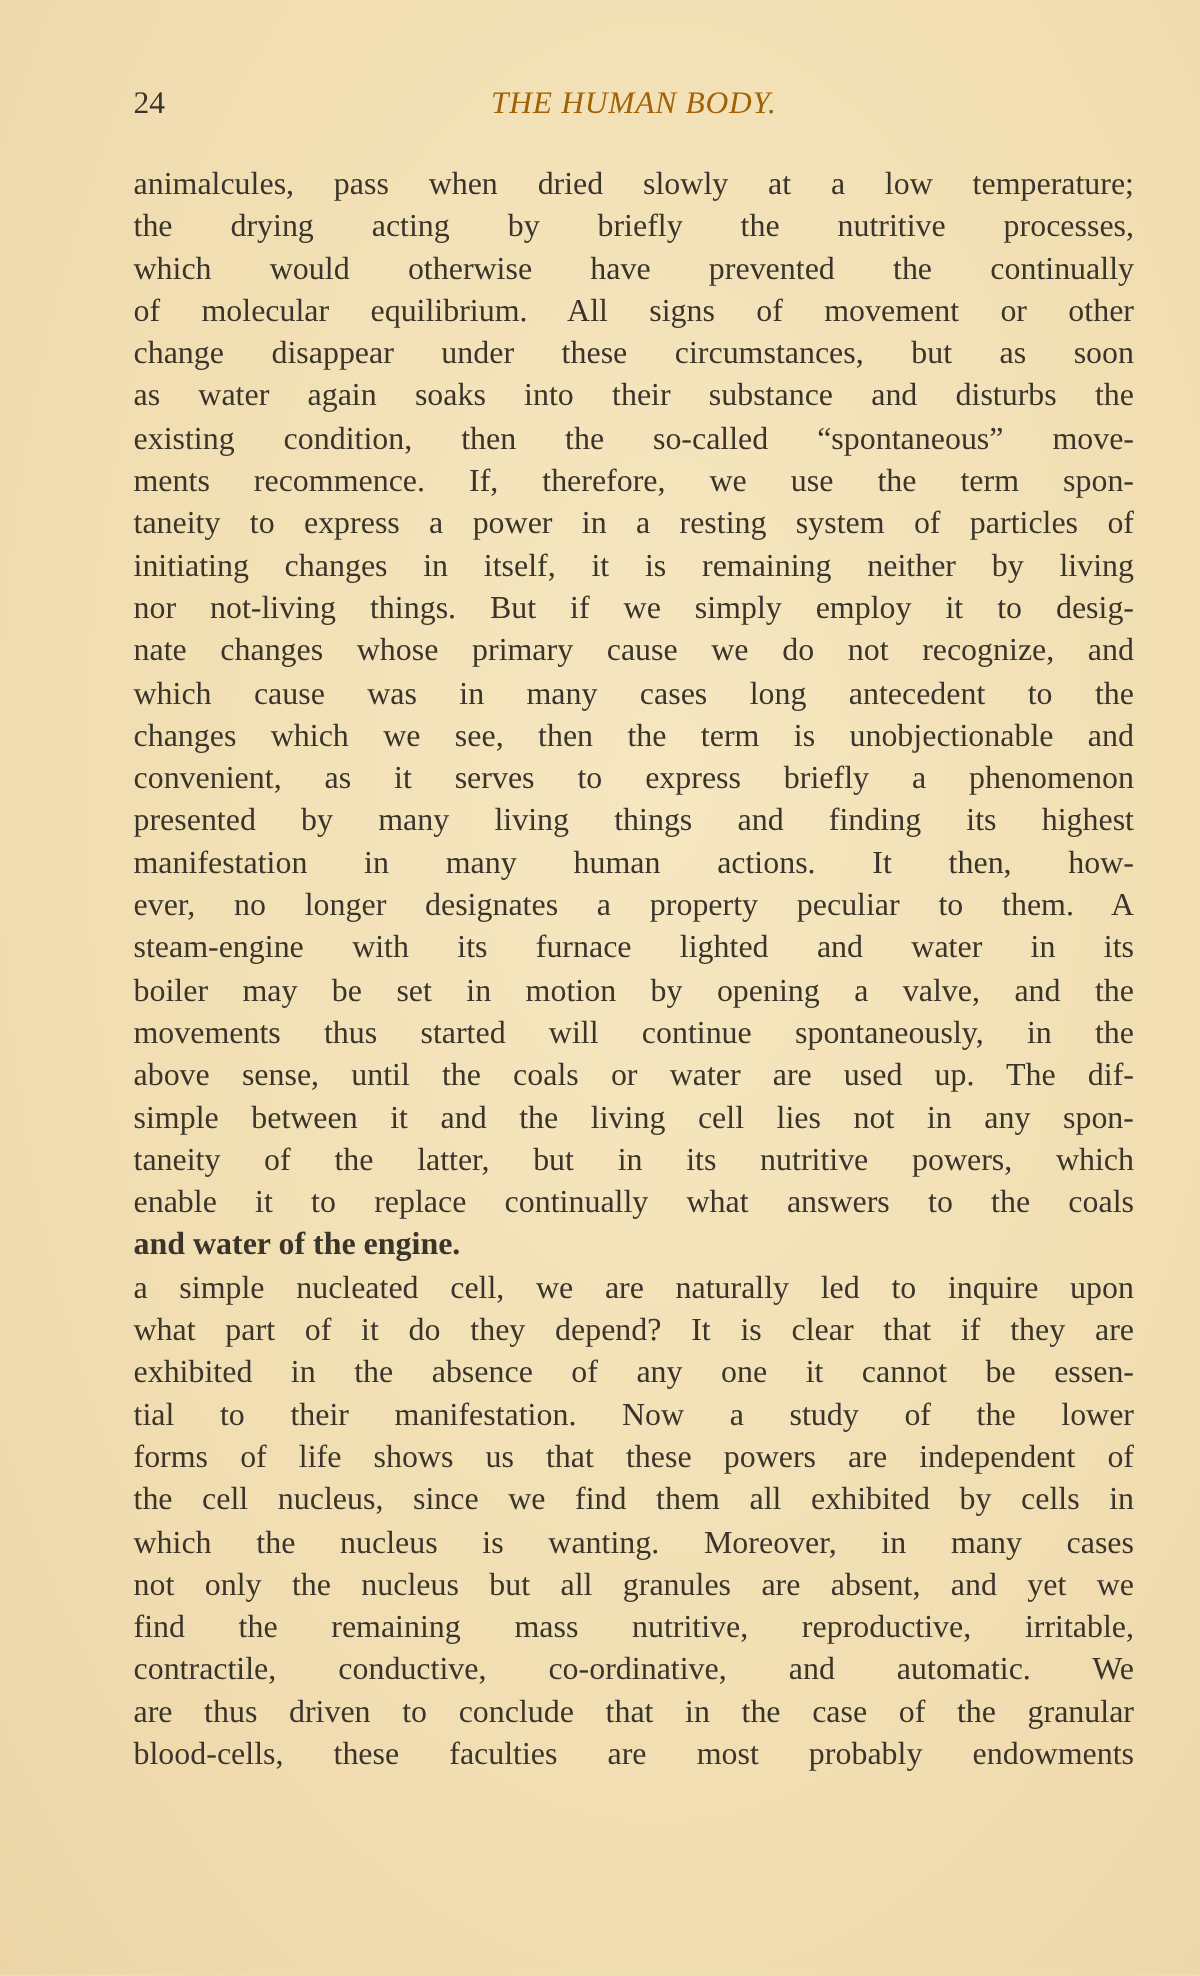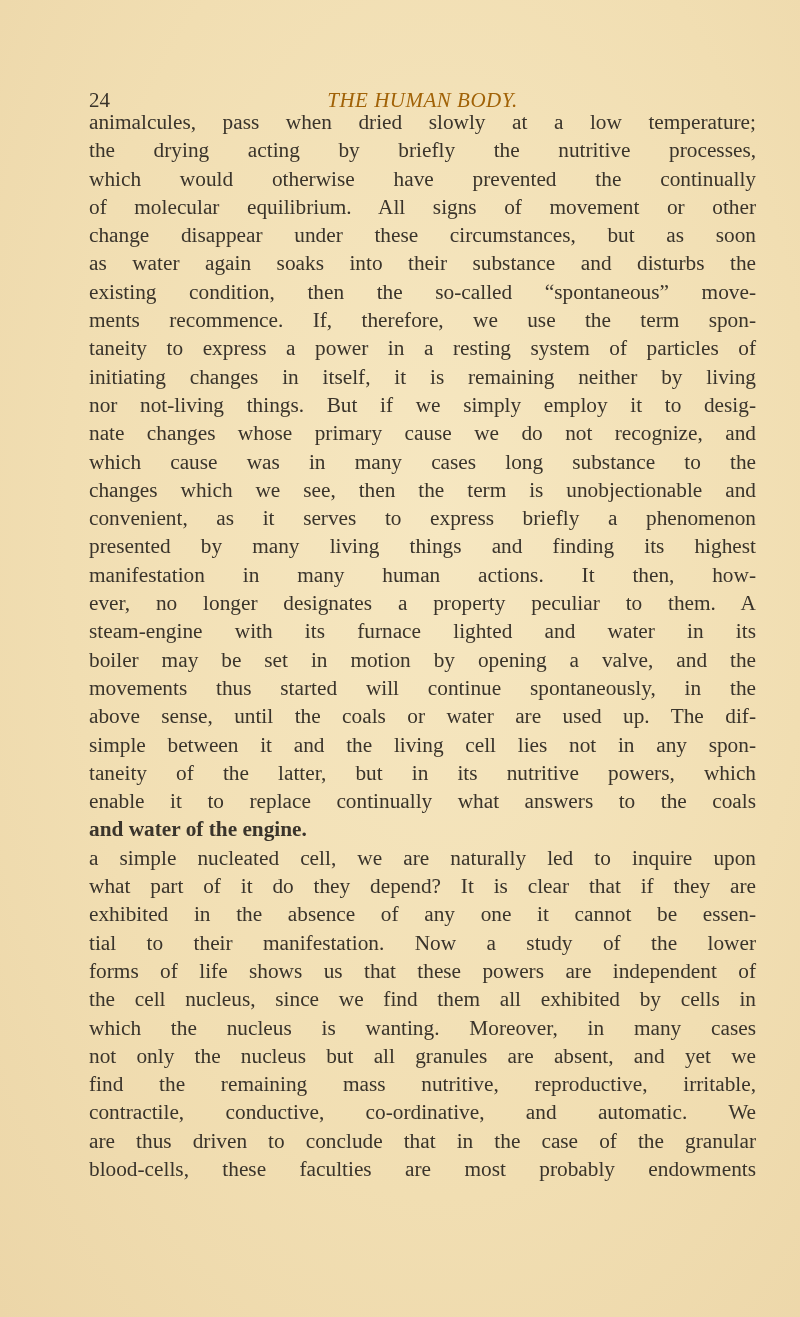"24" .running-head { margin-top: 32px -> none }
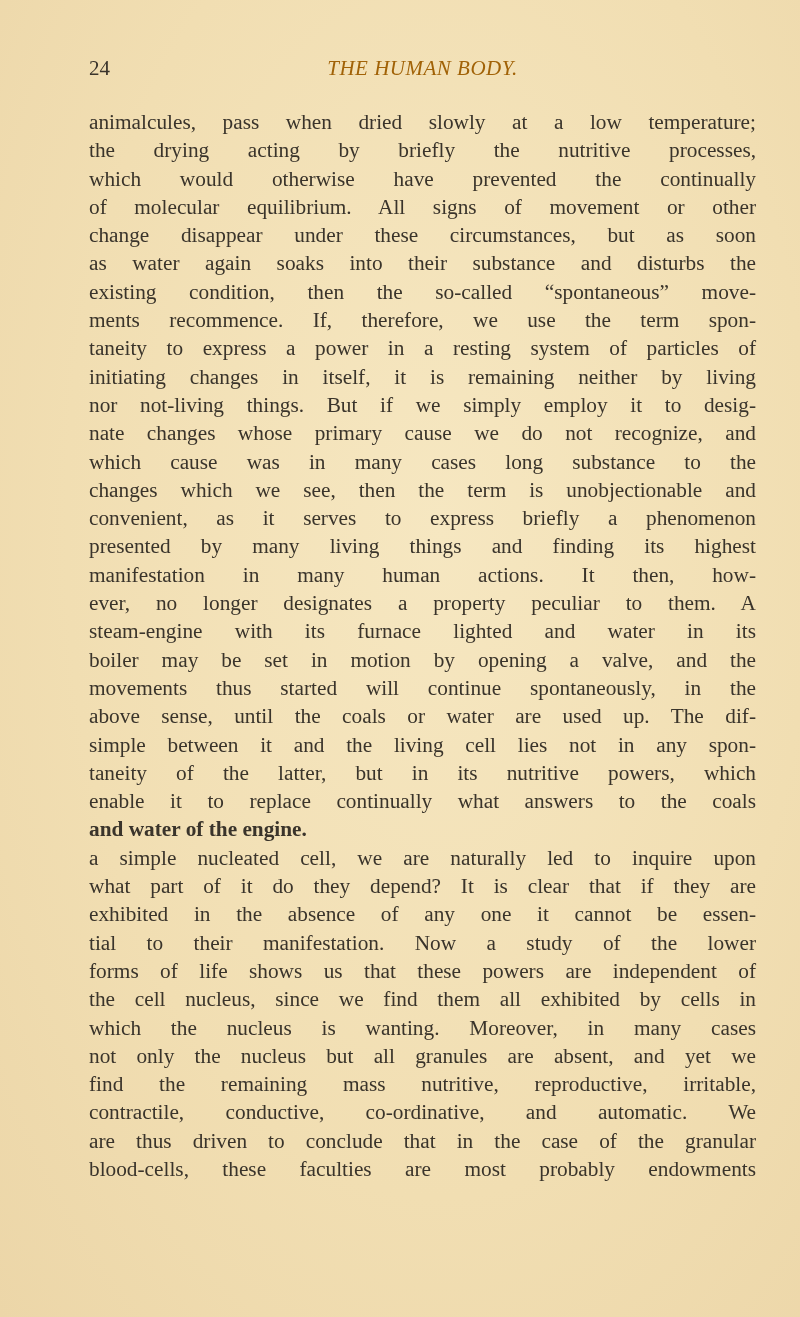"which cause was in many" span.line { text: substance -> antecedent }
